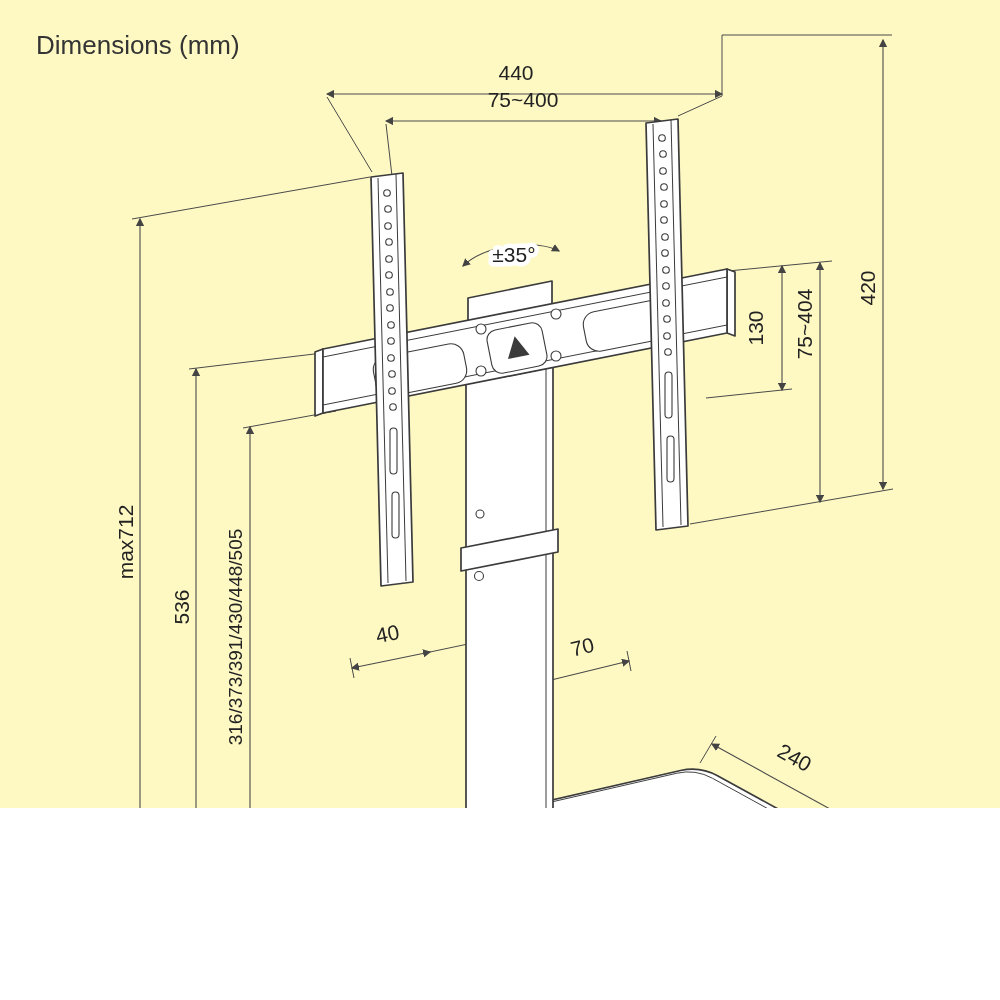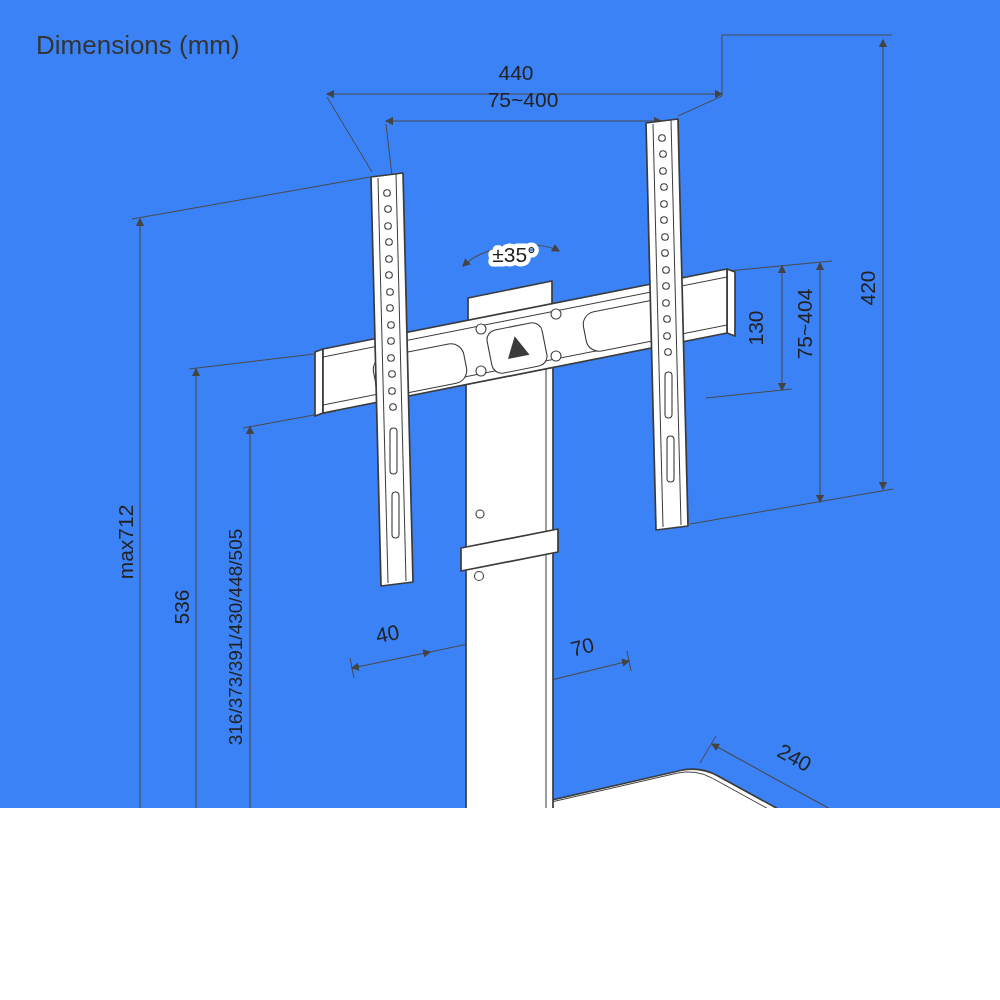"Dimensions (mm)" .wrap { background: #3b82f6 -> #fef9c3 }
